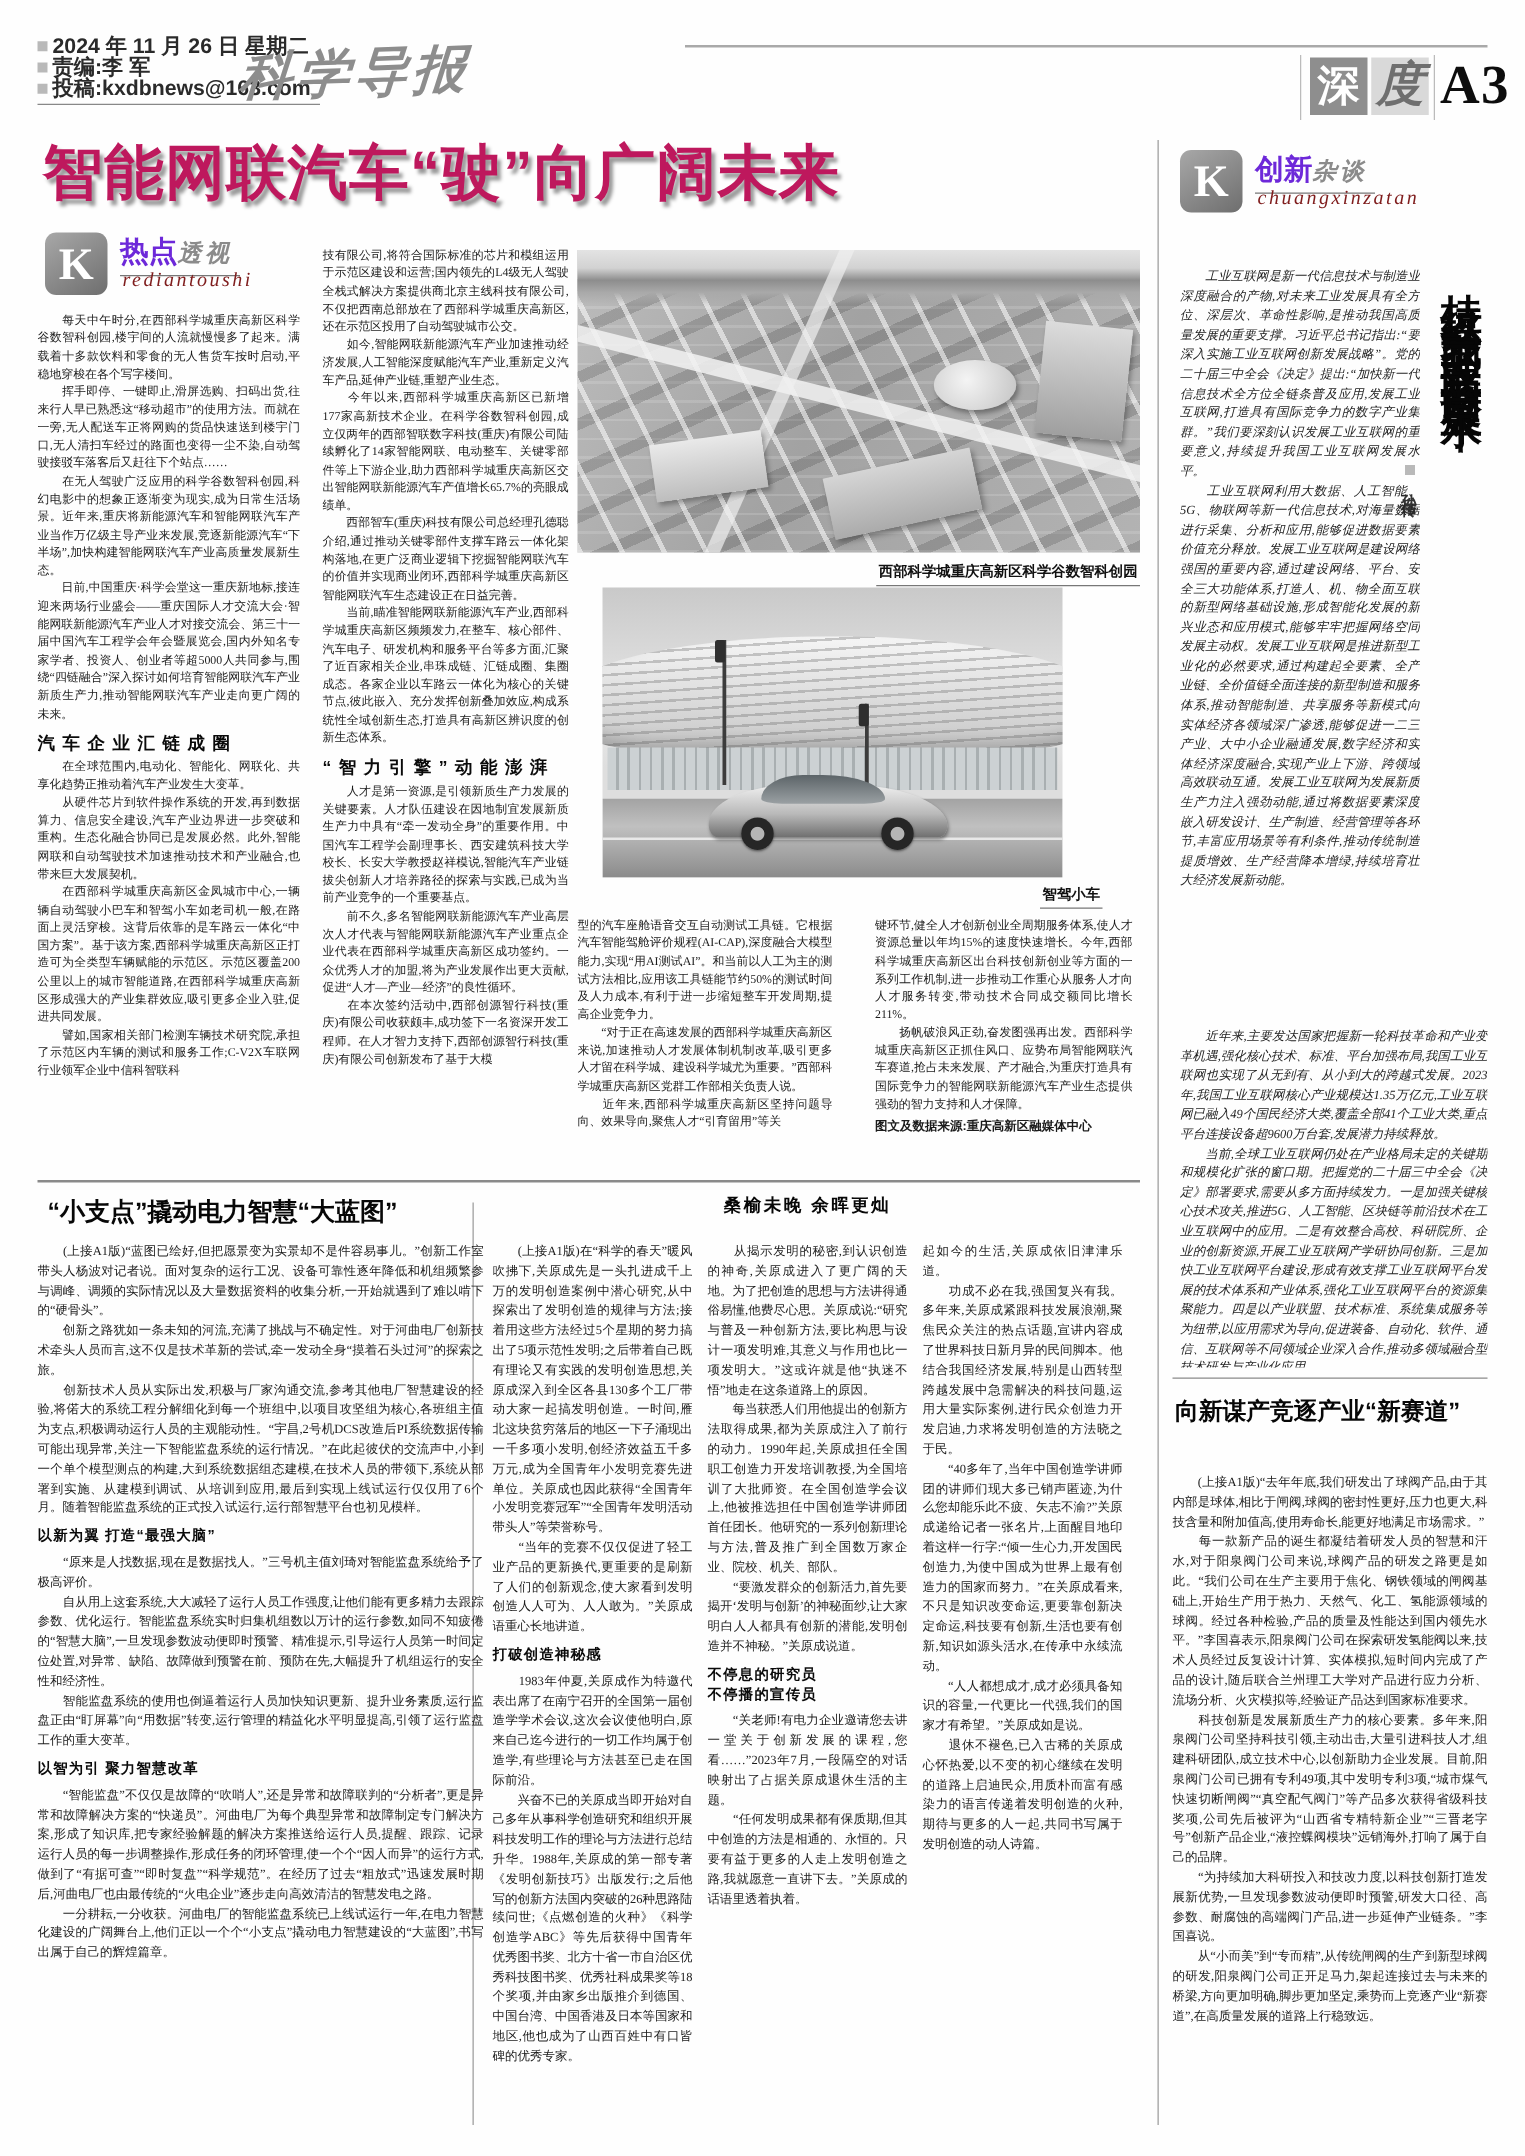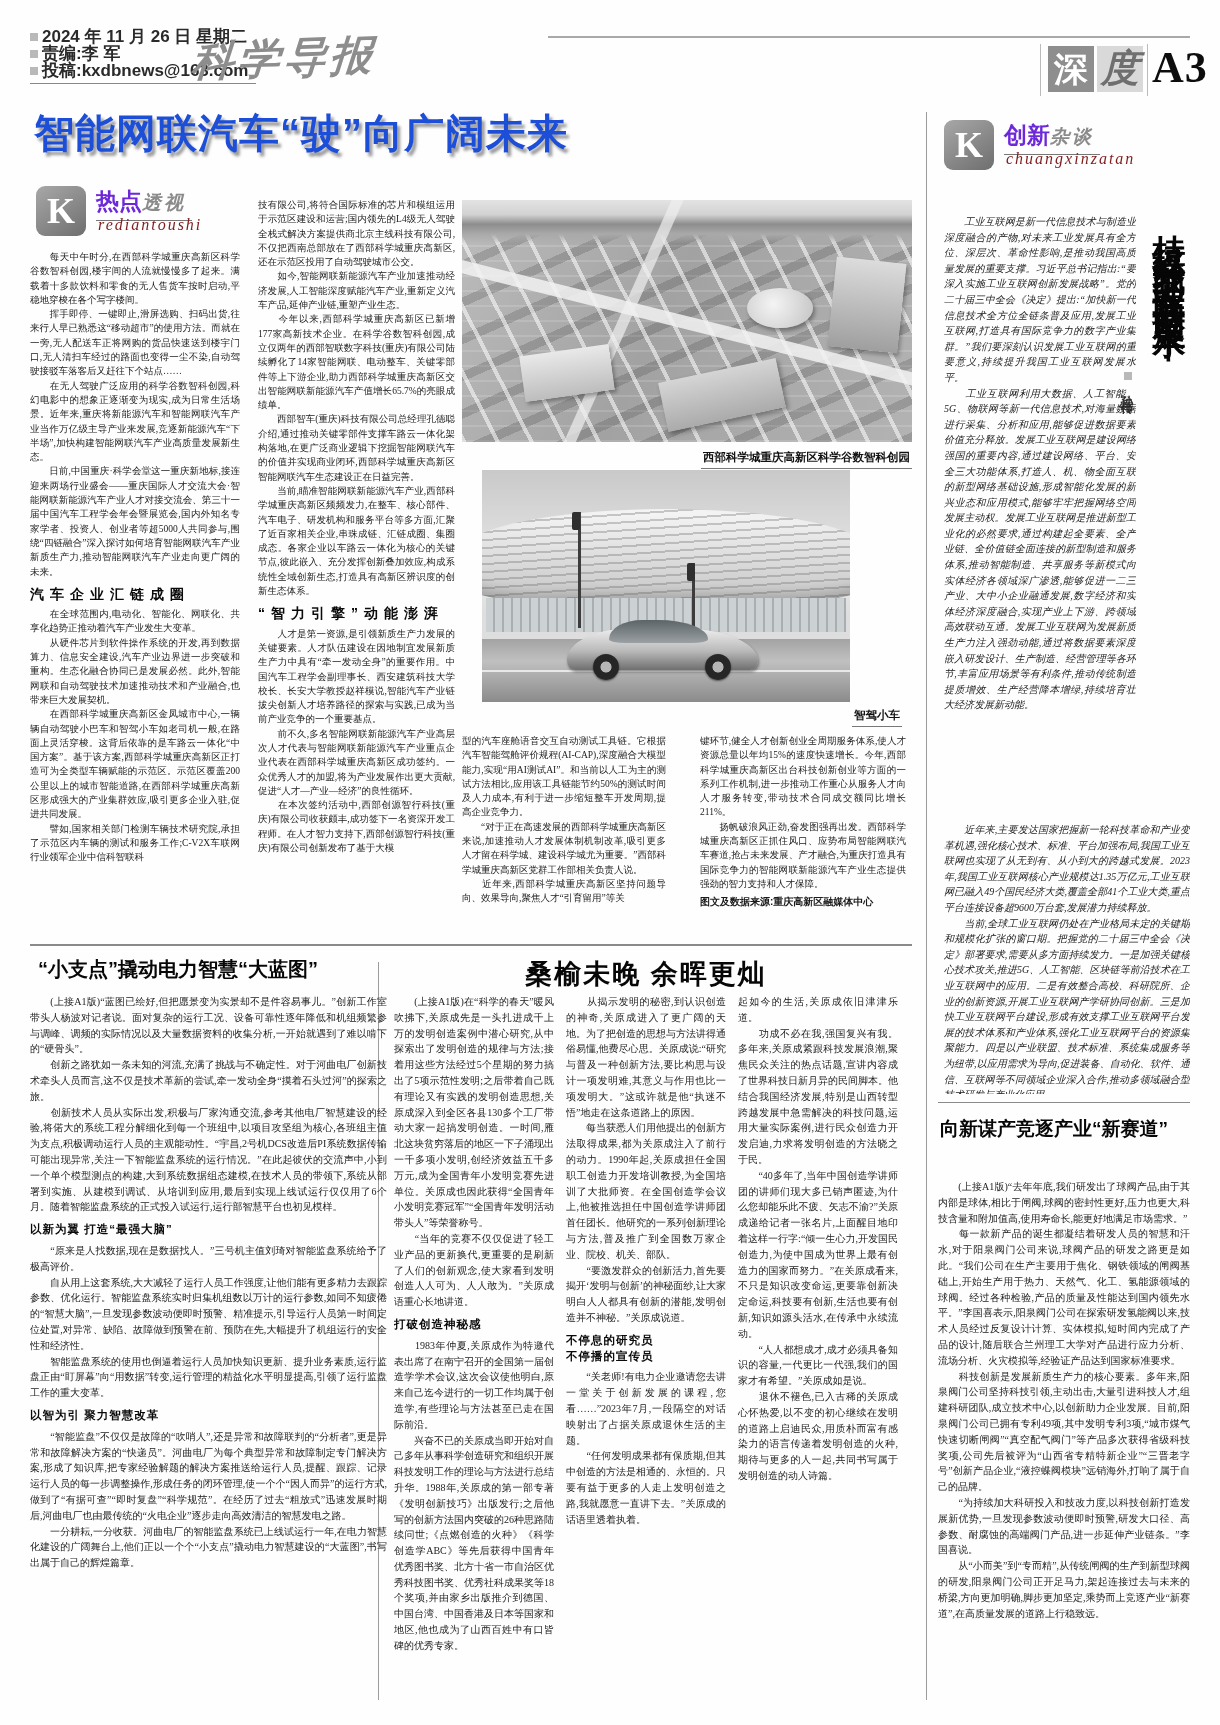"智能网联汽车“驶”向广阔未来" .main-headline { color: #1d4ed8 -> #be185d; font-size: 40px -> 48px }
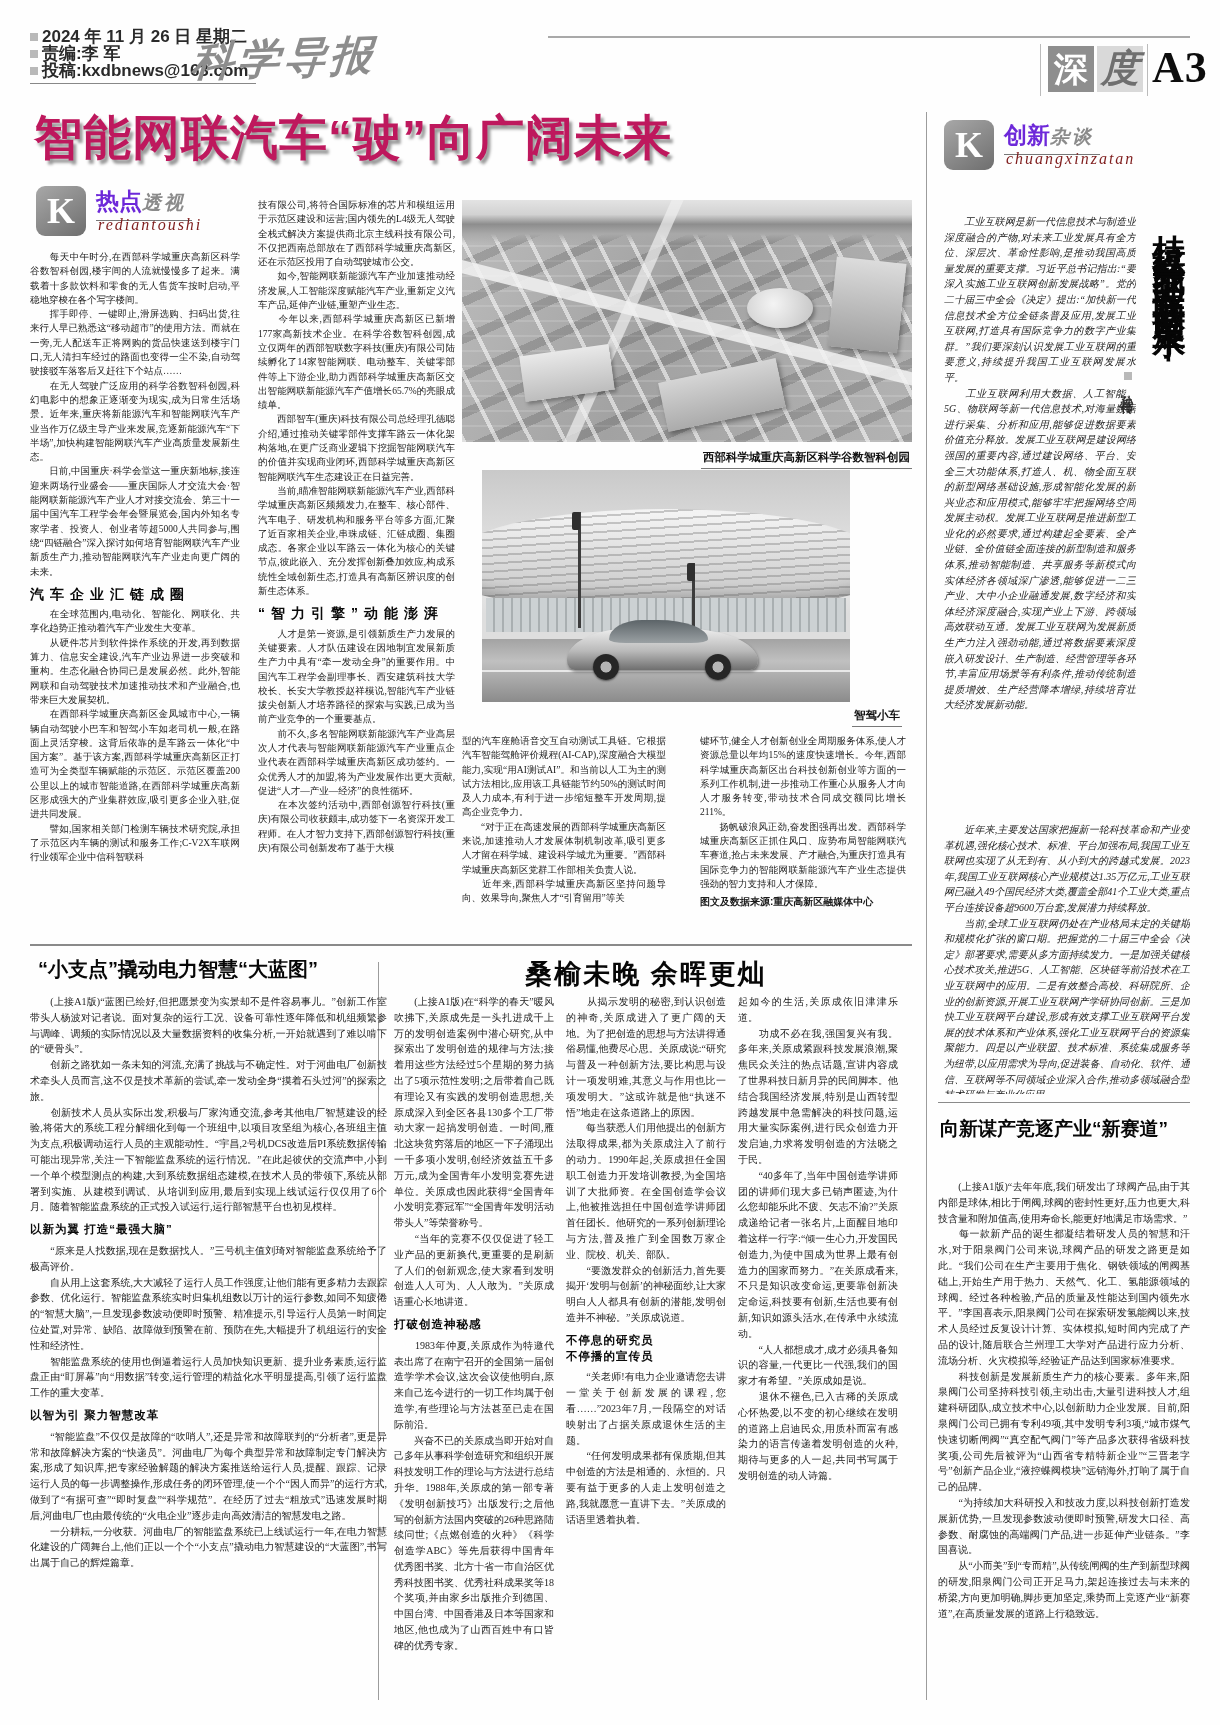"智驾小车" div.photo-caption { left: 482px -> 462px }
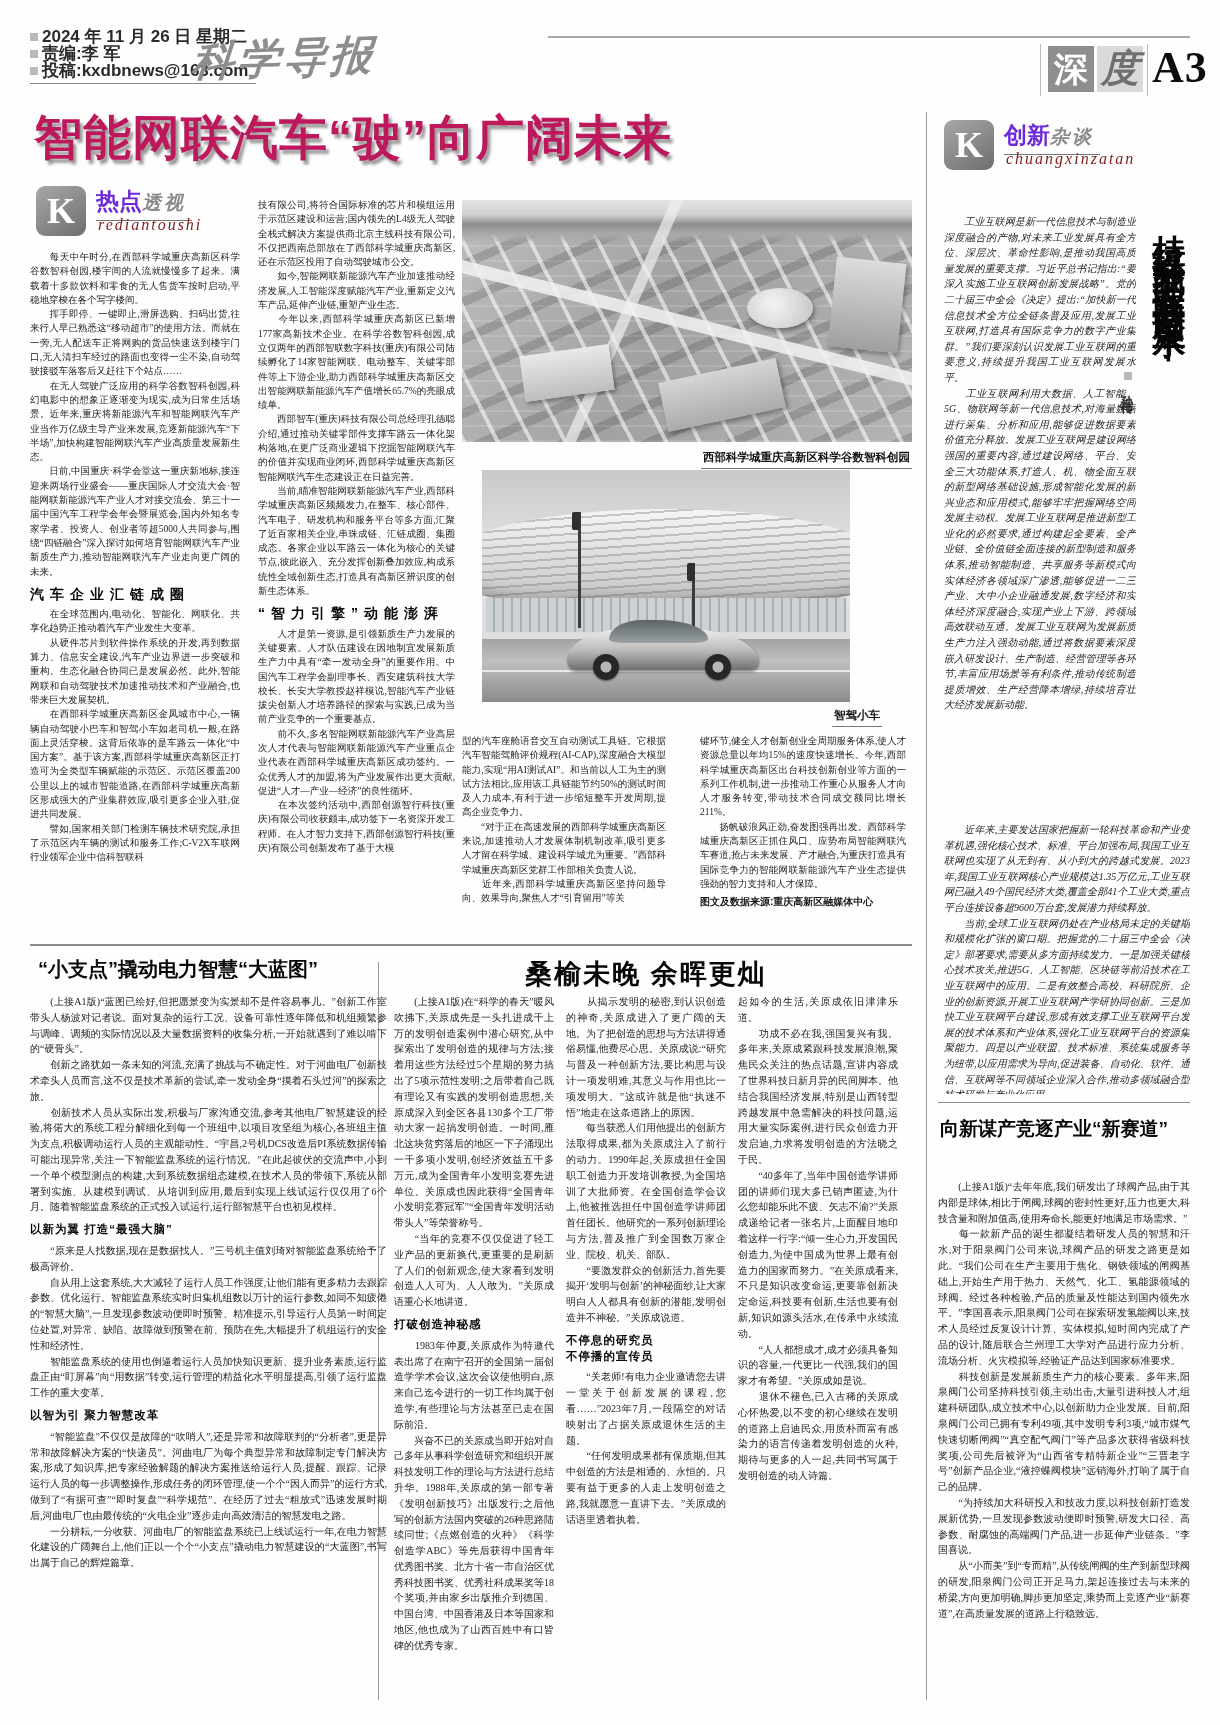"桑榆未晚 余晖更灿" div.btm-headline { font-size: 27px -> 14px }
